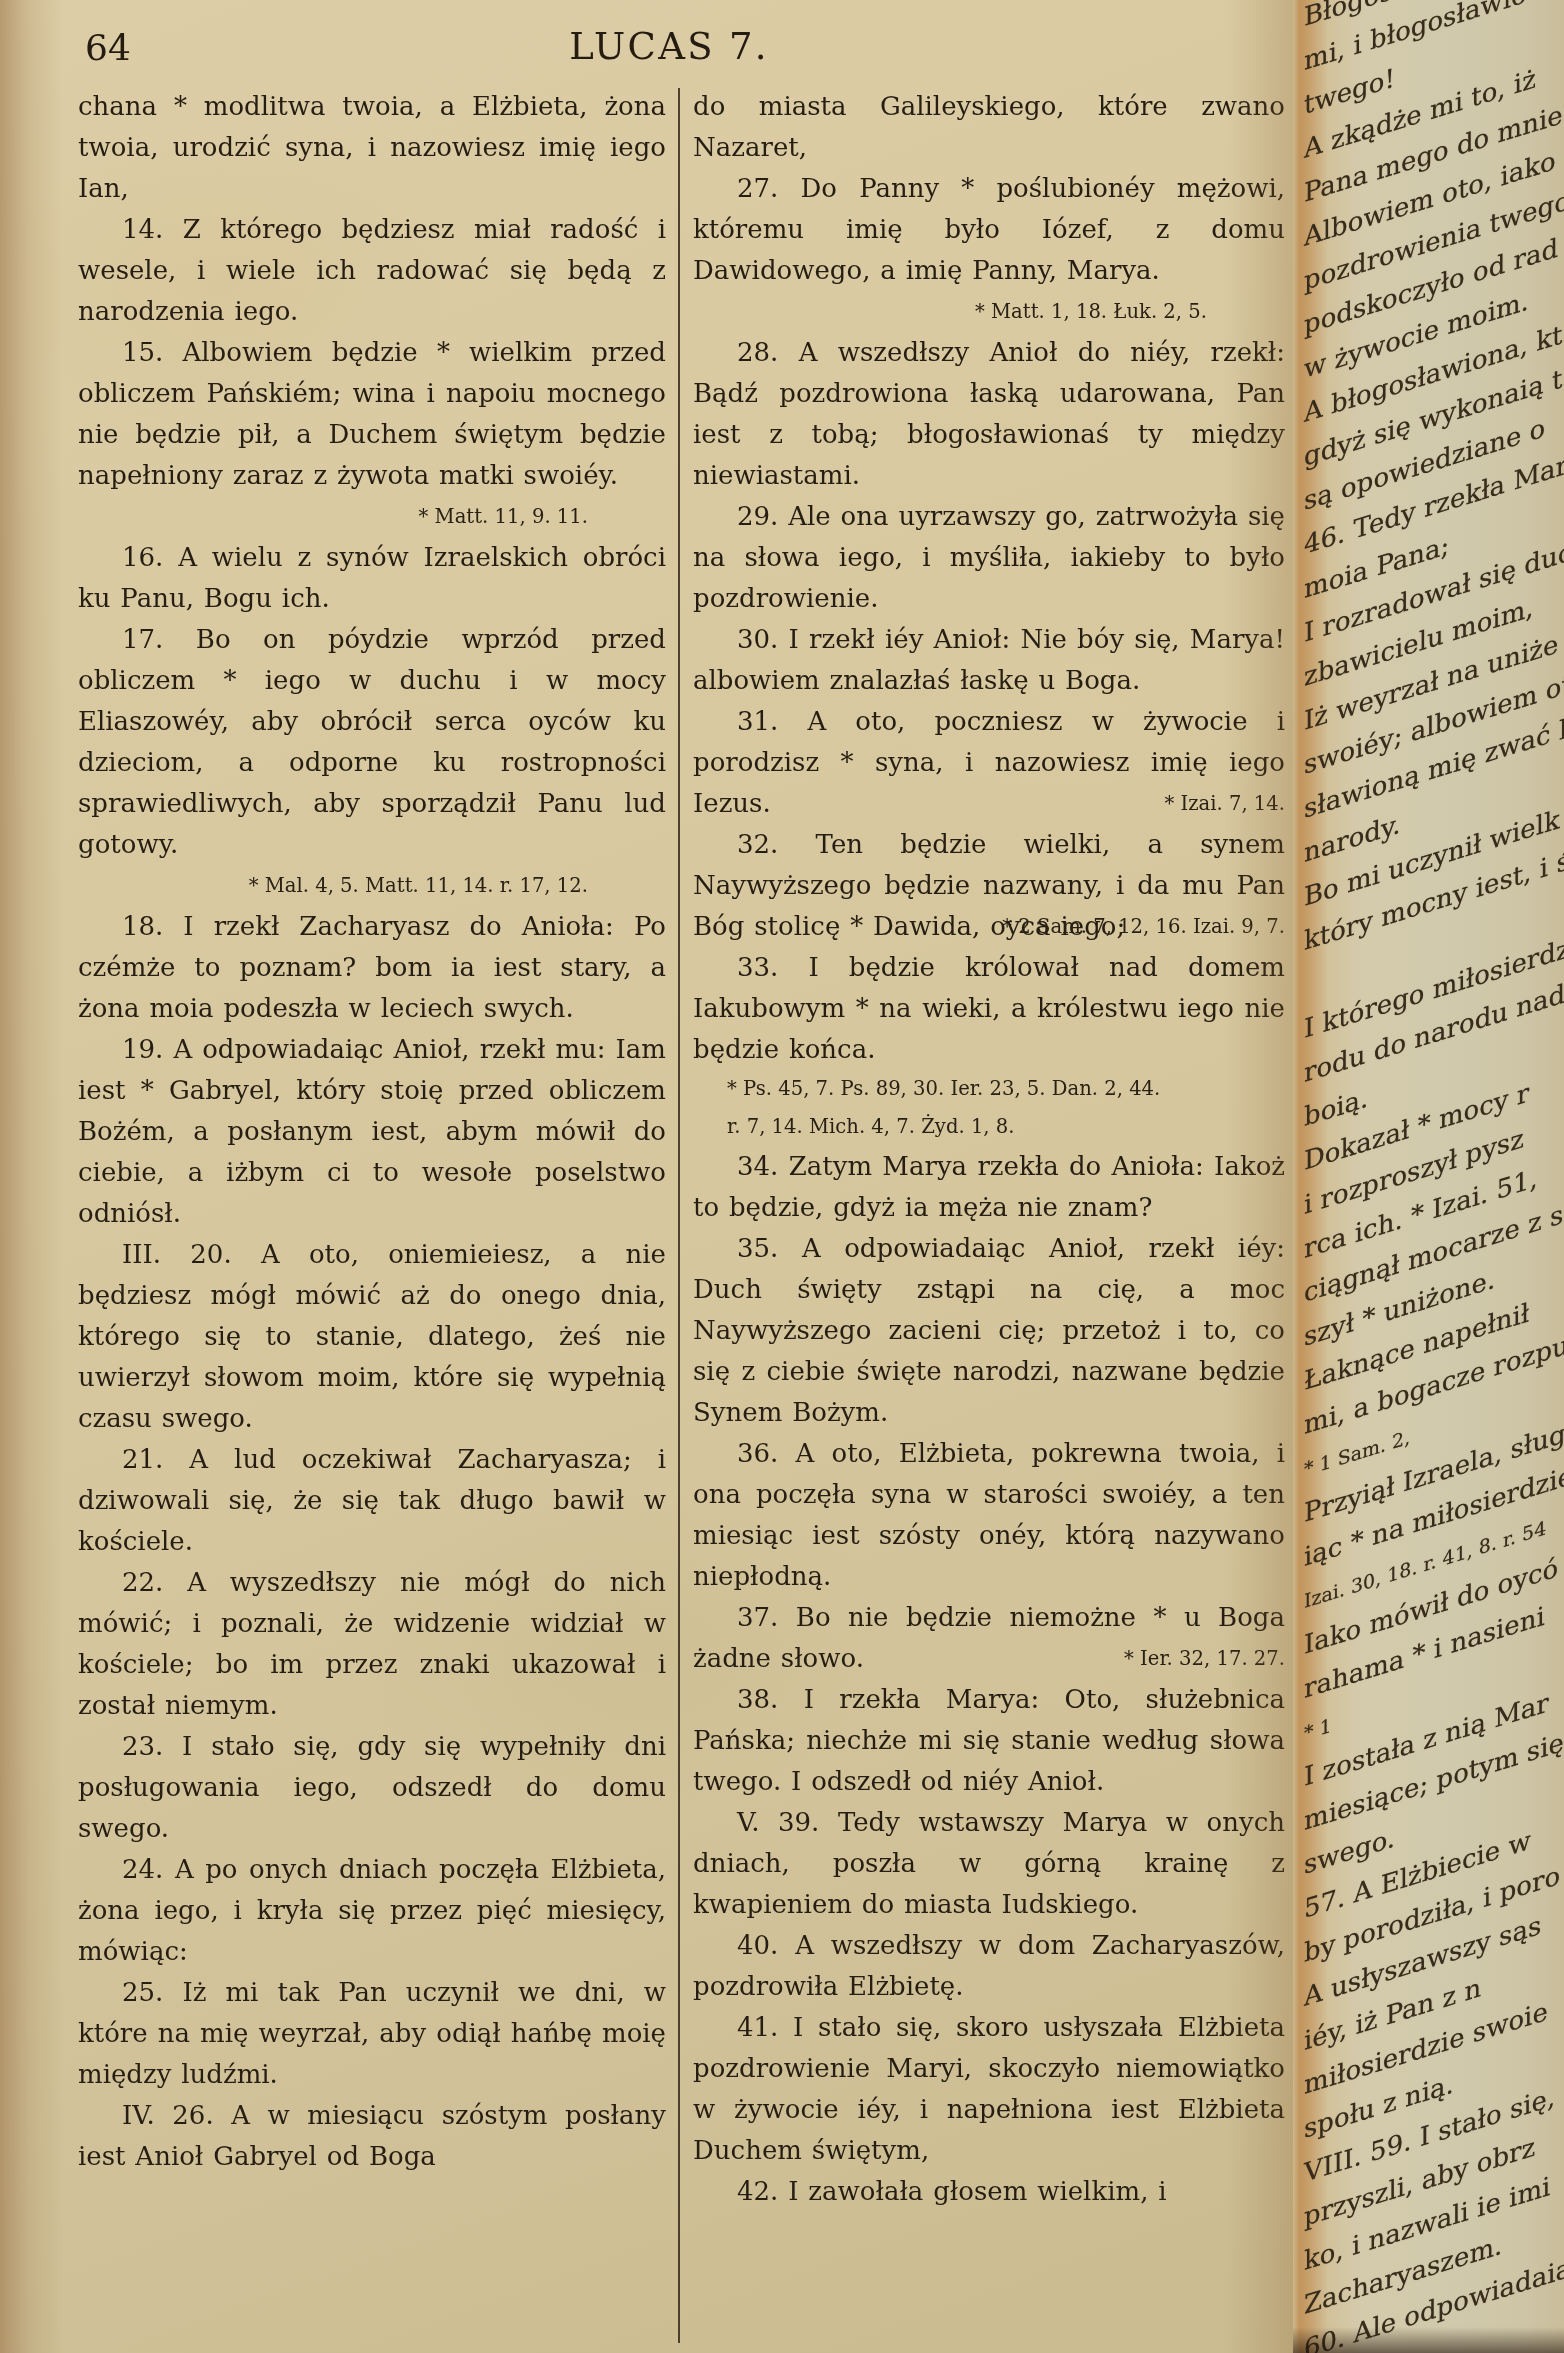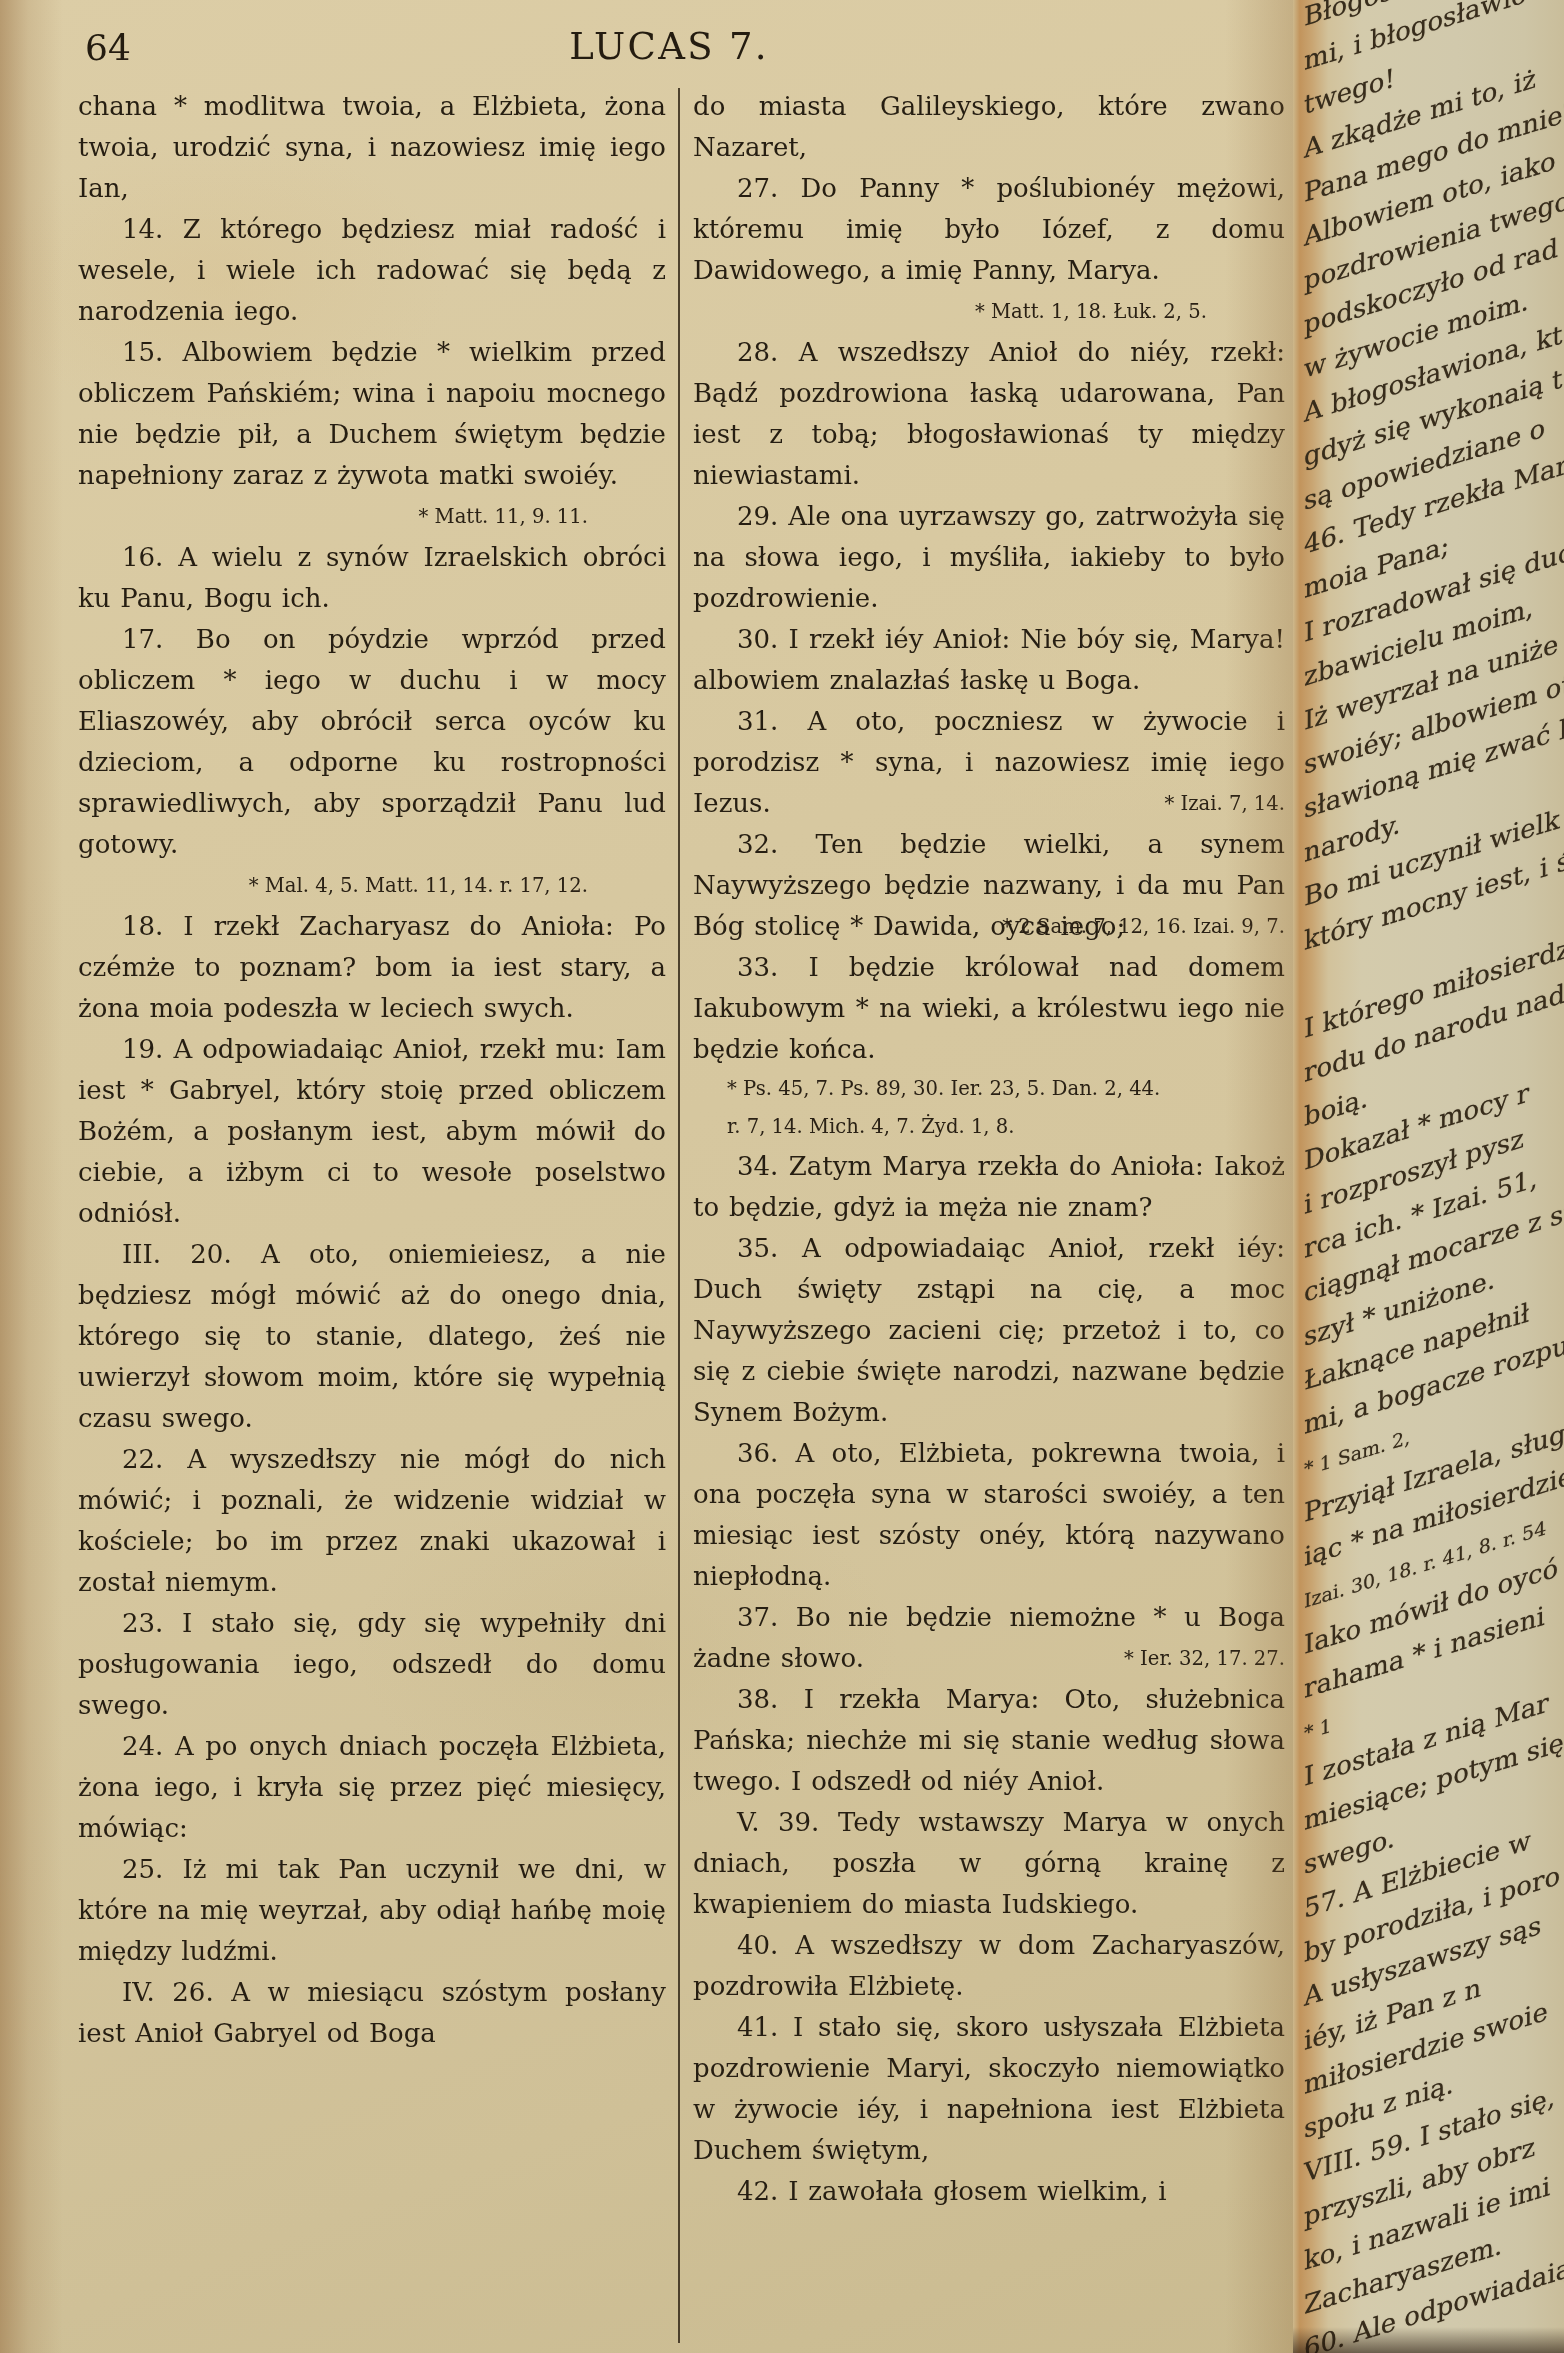"21. A lud oczekiwał Zacharyasza;" p.para { html: none -> <p>21. A lud oczekiwał Zacharyasza; i dziwowali się, że się tak długo bawił w kościele.</p> }
